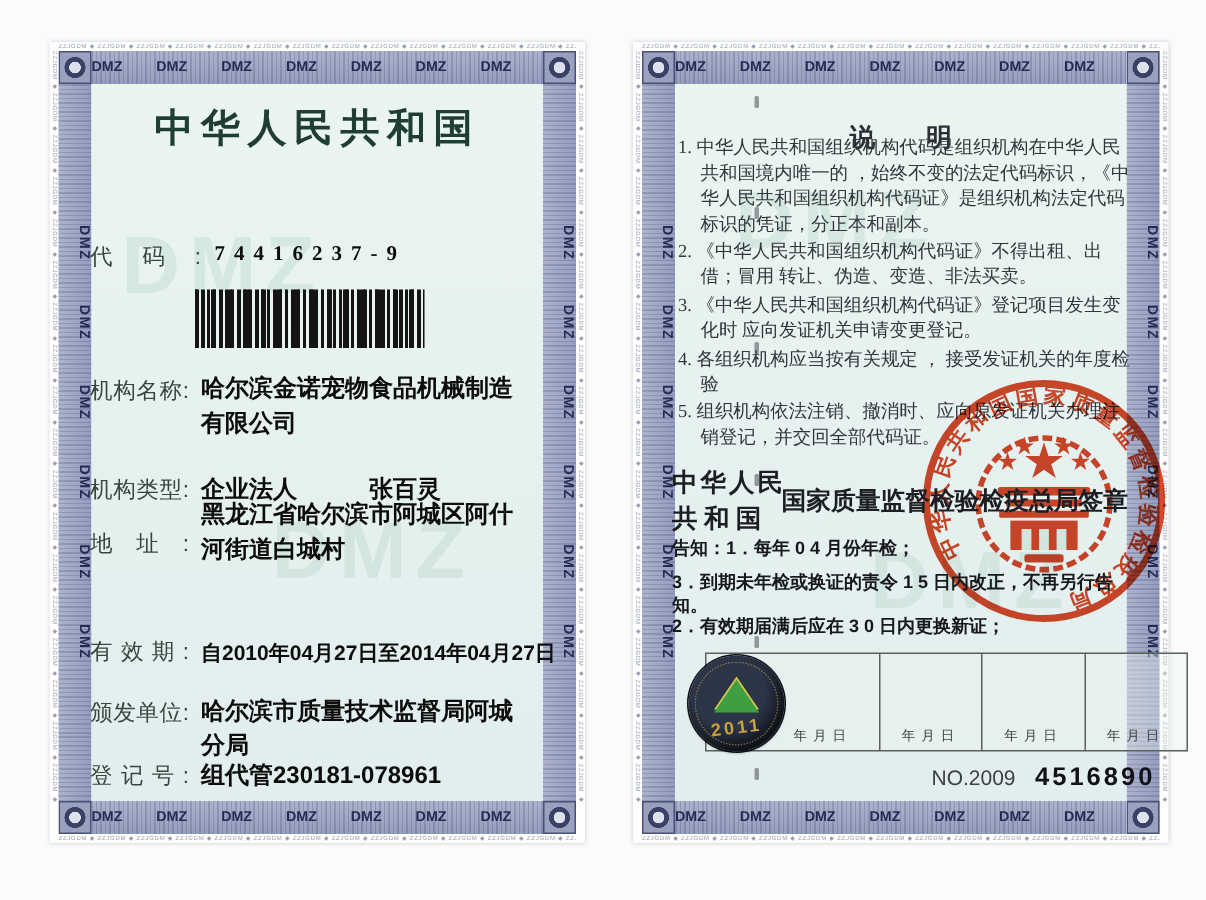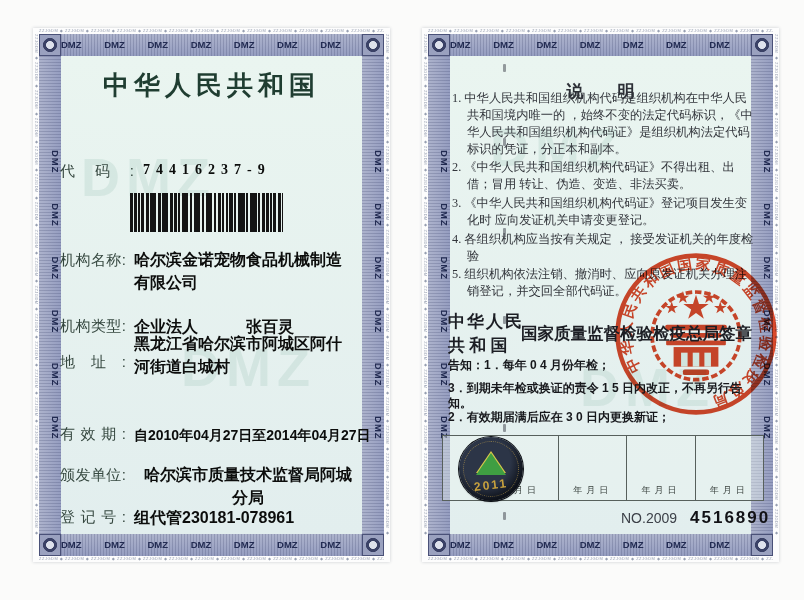"哈尔滨市质量技术监督局阿城" div.fvalue { text-align: center -> none }
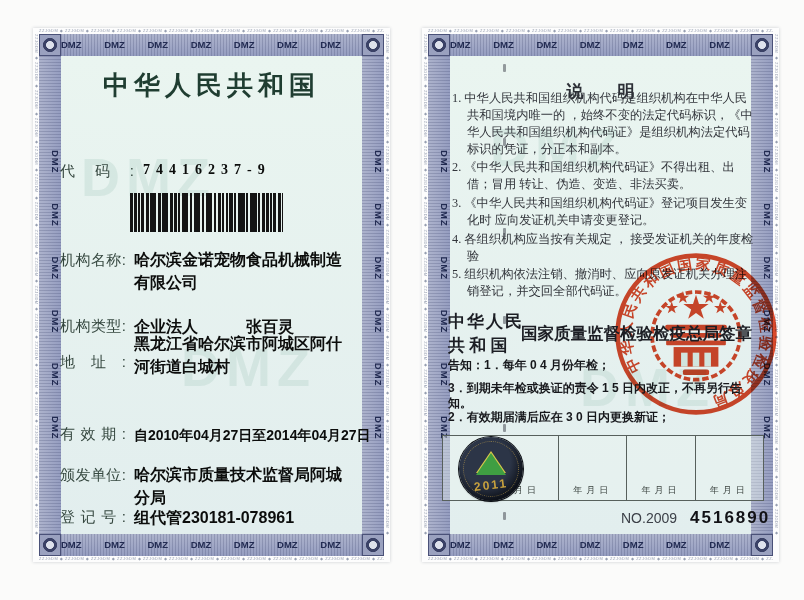"年月日" .insp-table { left: 20px -> 48px }
